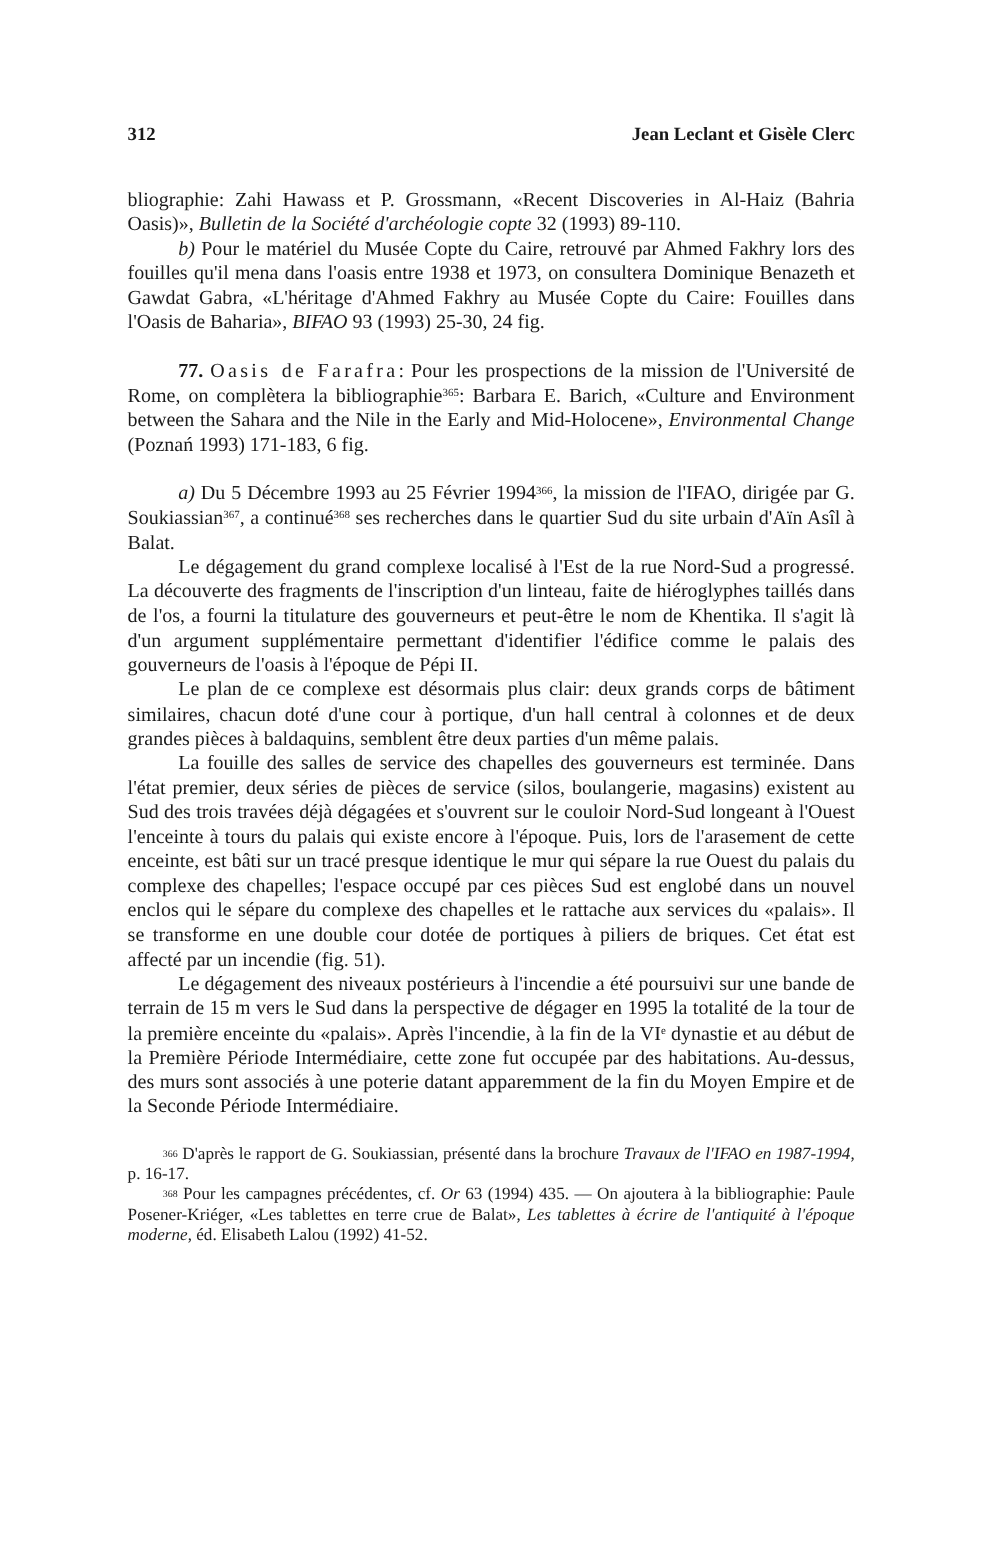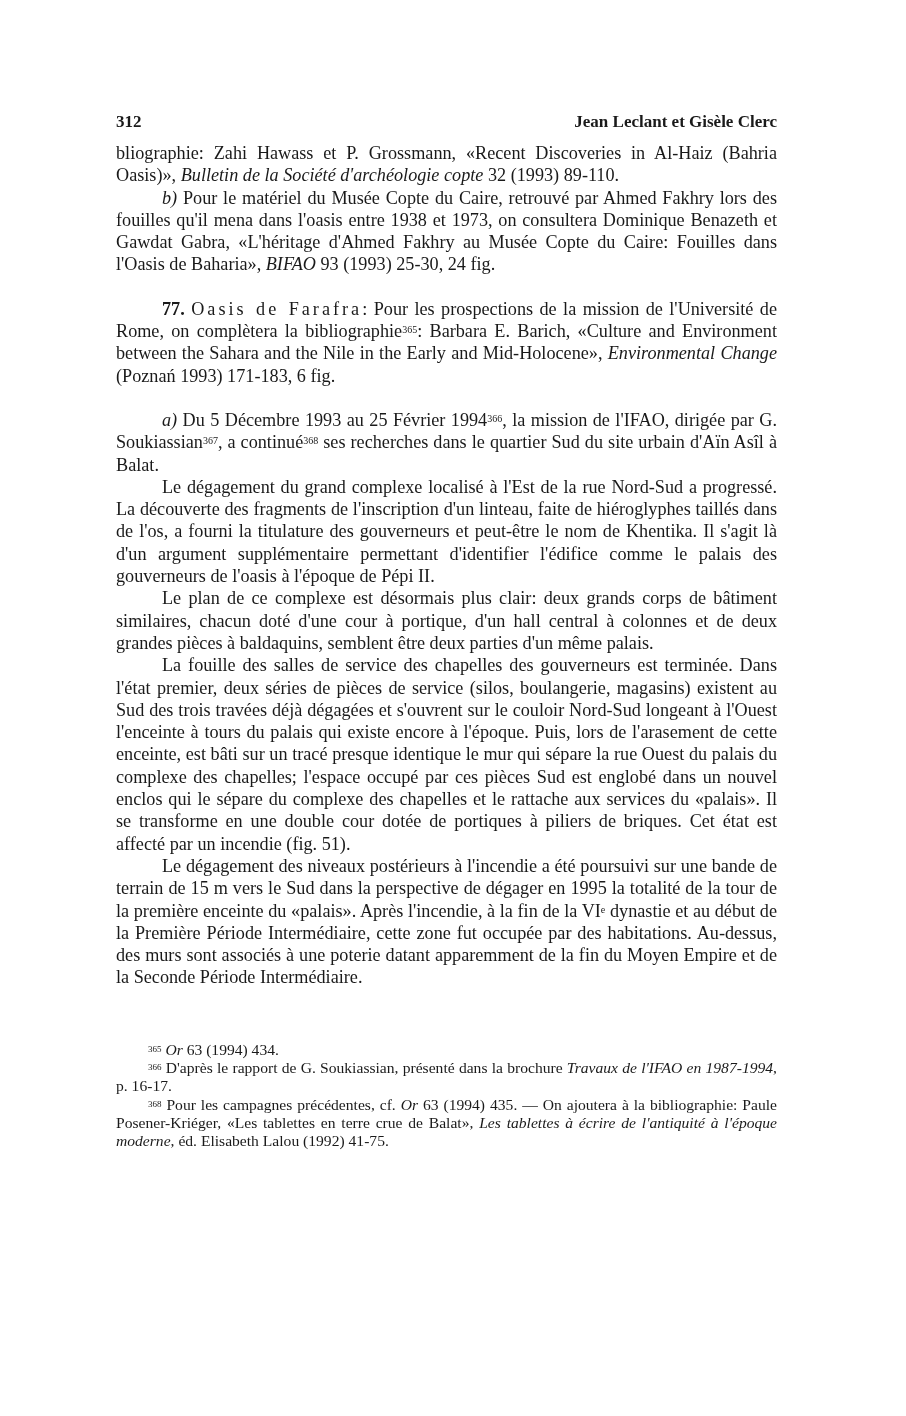"bliographie: Zahi Hawass et P." .body { margin-top: none -> 28px }
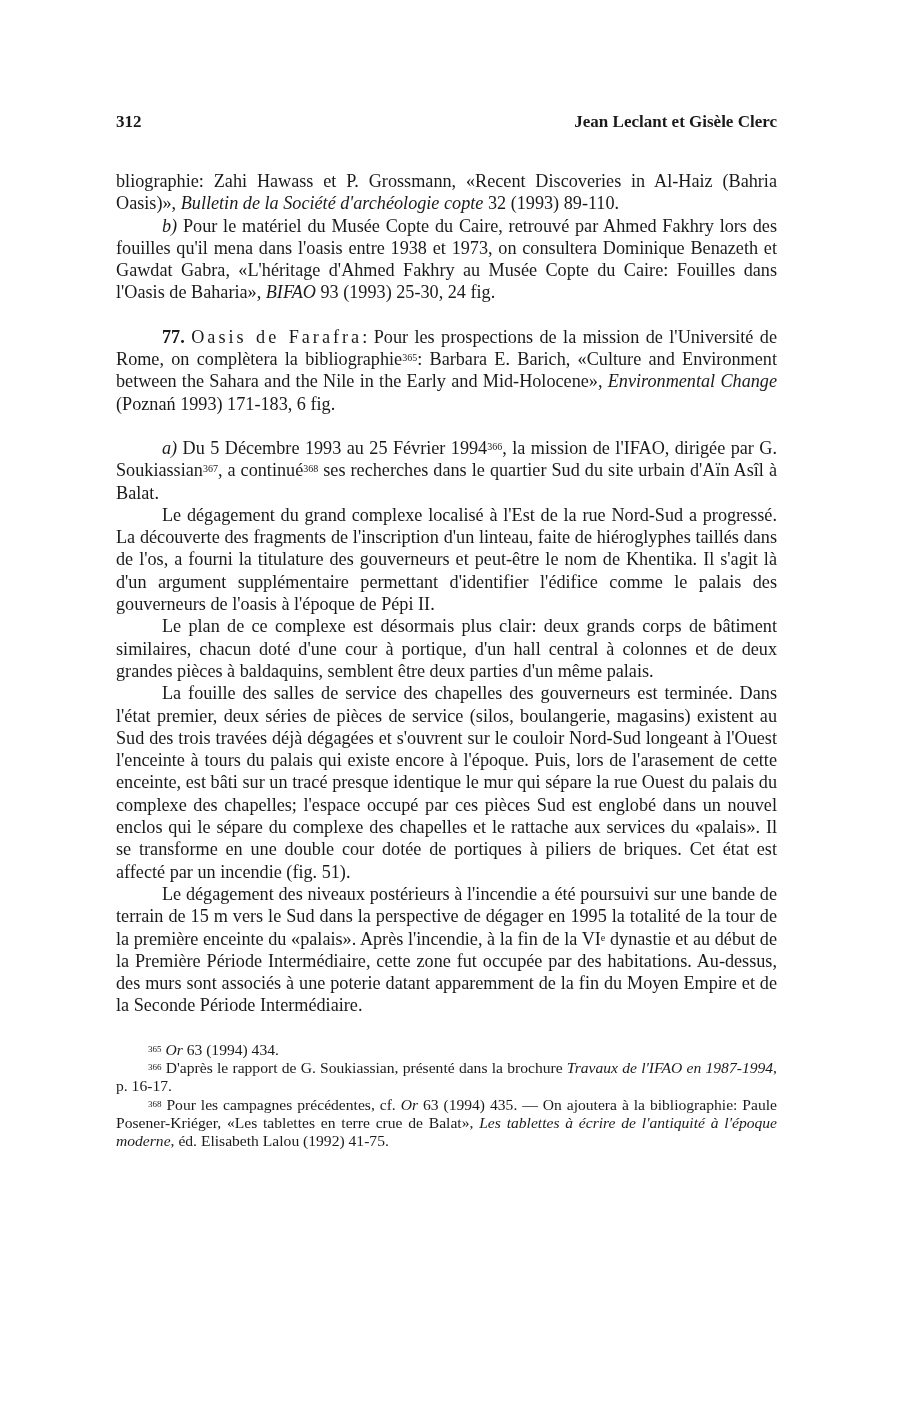"365 Or 63 (1994) 434." p { html: <p><sup>365</sup> <em>Or</em><span> 63 (1994) 434.</span></p> -> none }
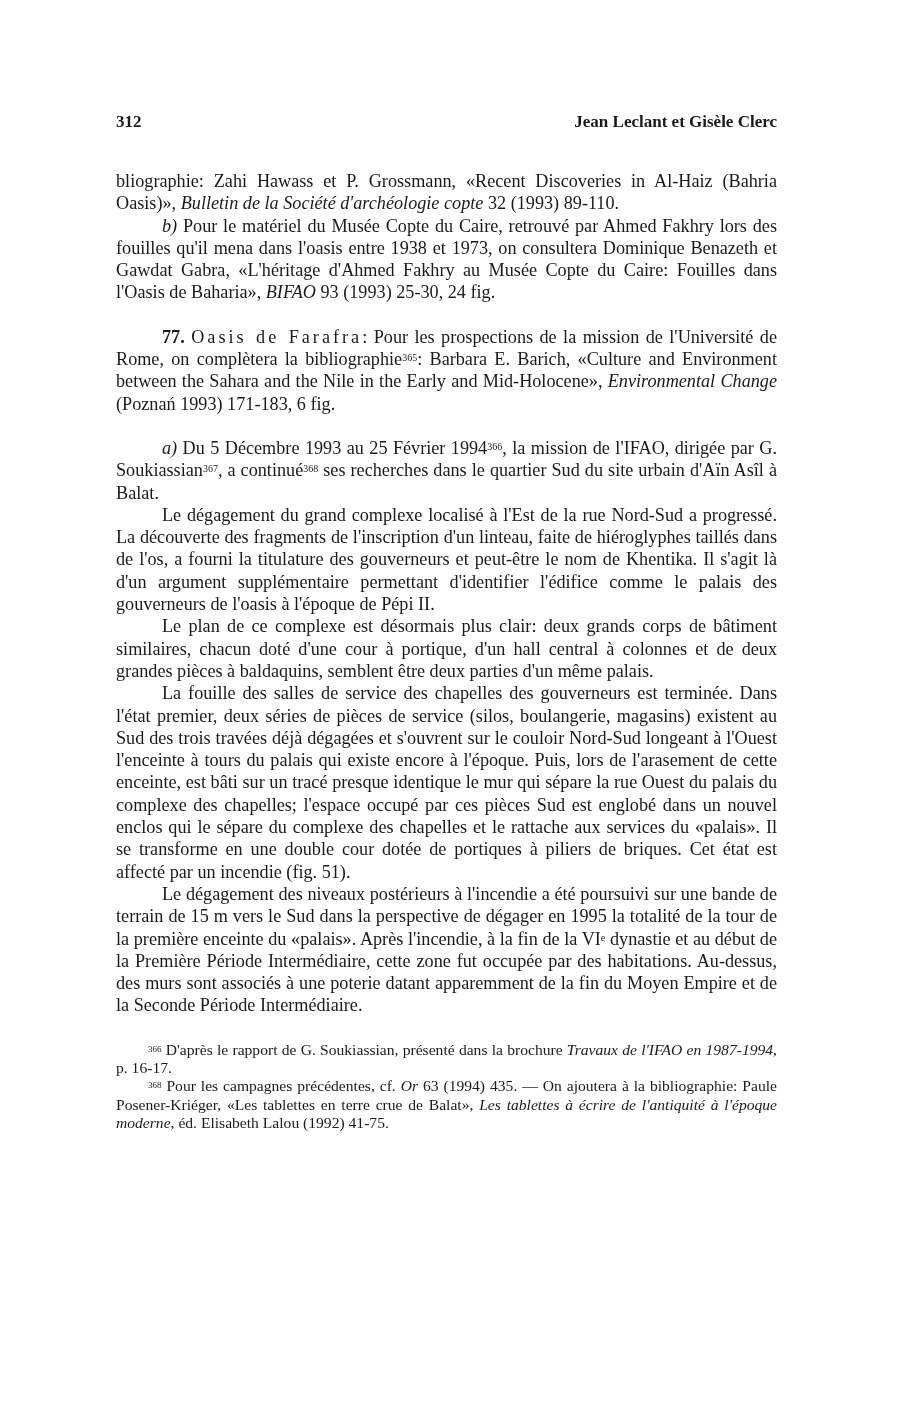", éd. Elisabeth Lalou (1992)" span { text: 41-75 -> 41-52 }
